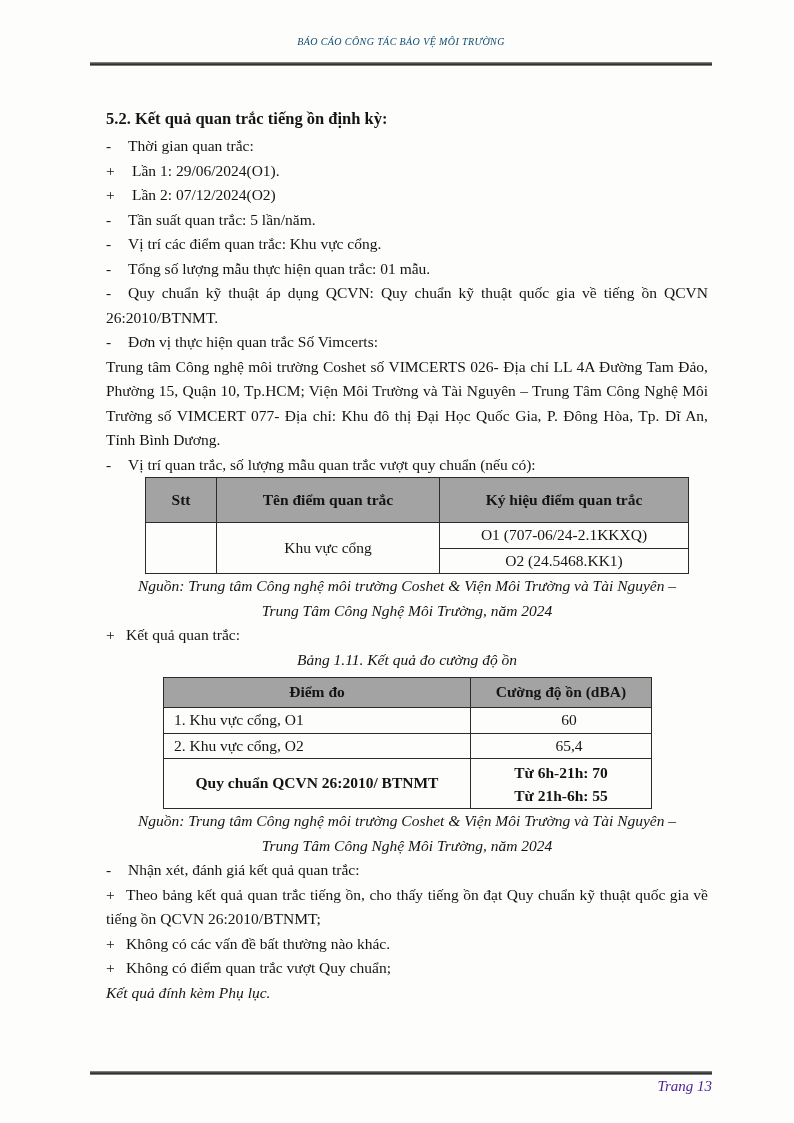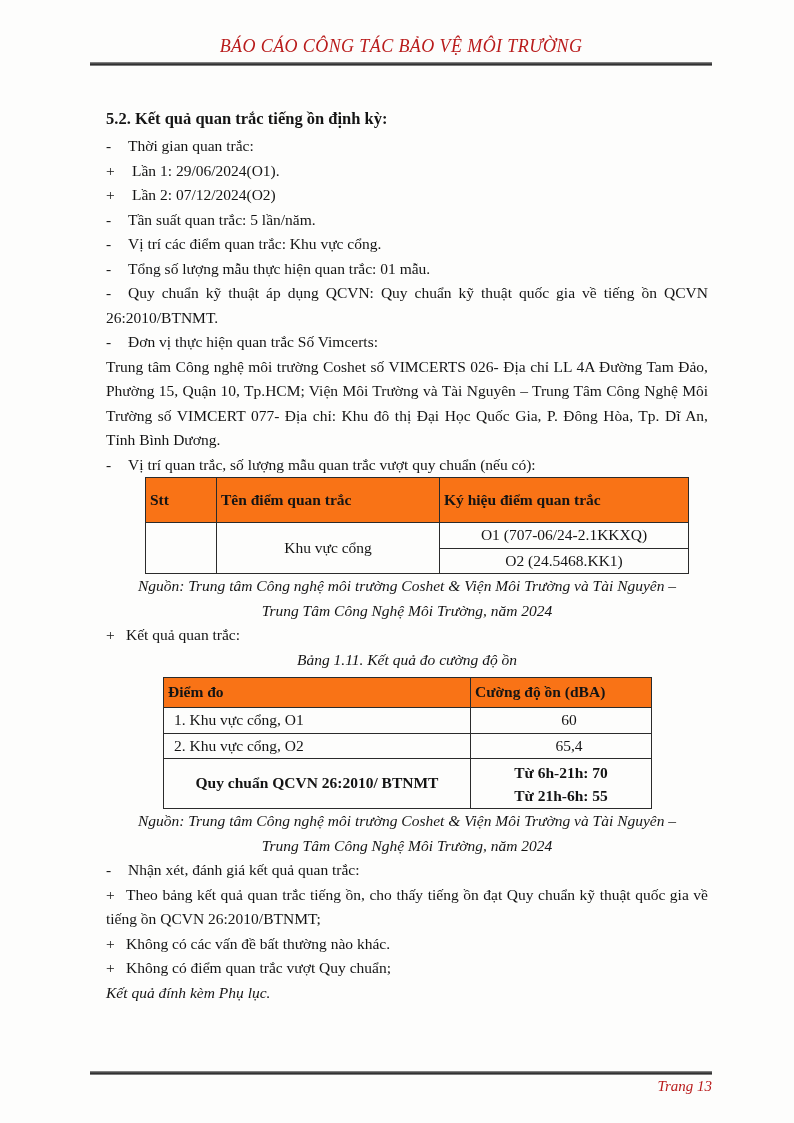"BÁO CÁO CÔNG TÁC BẢO" .doc-header { color: #b91c1c -> #0c4a6e; font-size: 18px -> 10px }
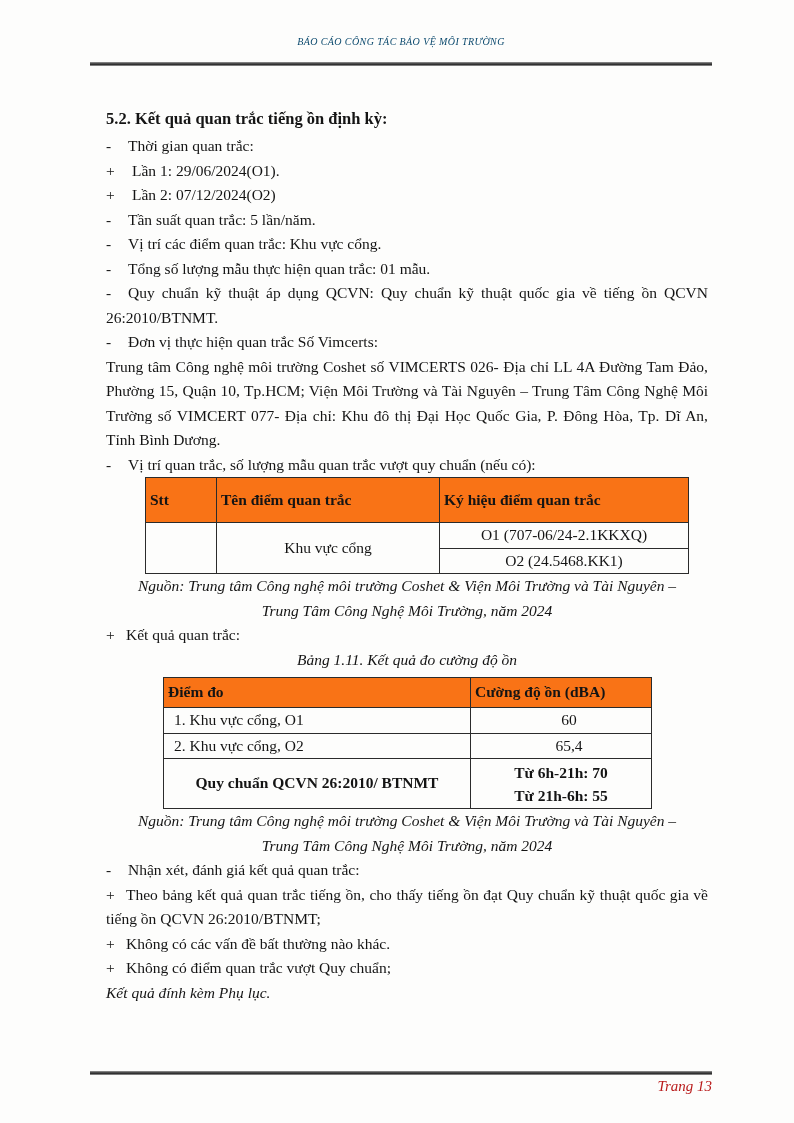"Stt" .thead { background: #f97316 -> #a3a3a3; text-align: left -> center }
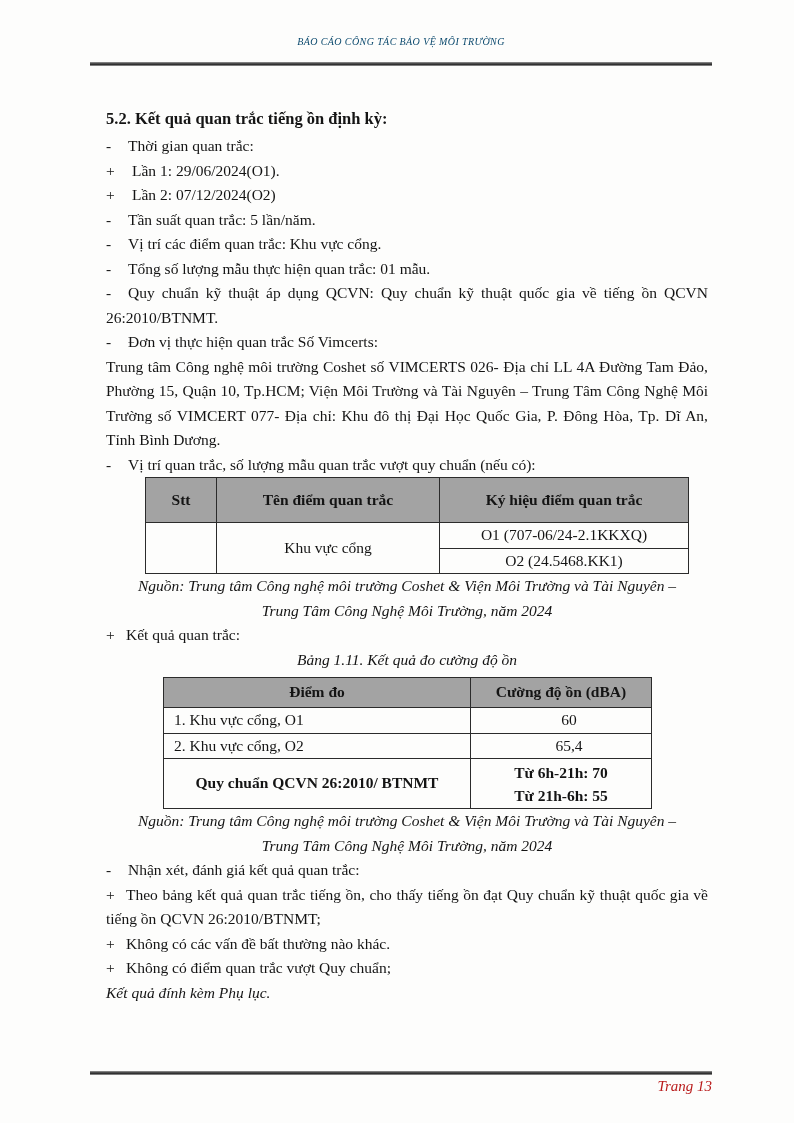"Trang 13" .page-number { color: #b91c1c -> #4c1d95 }
